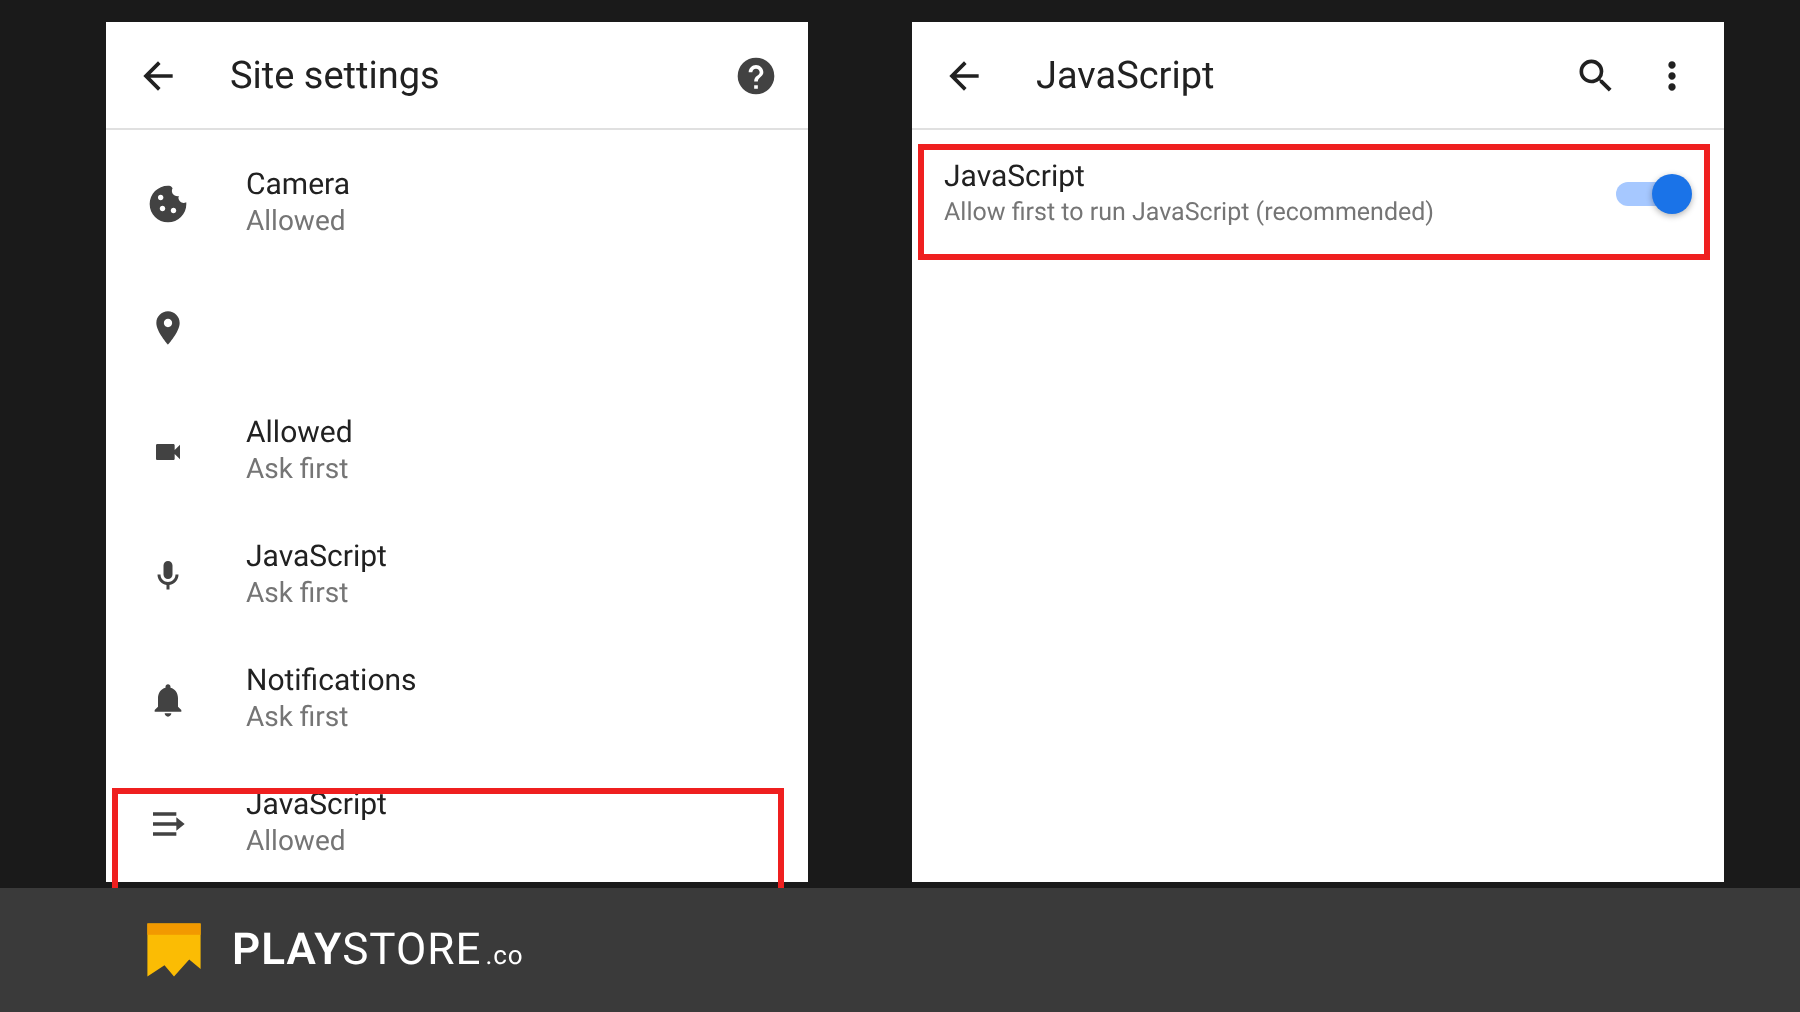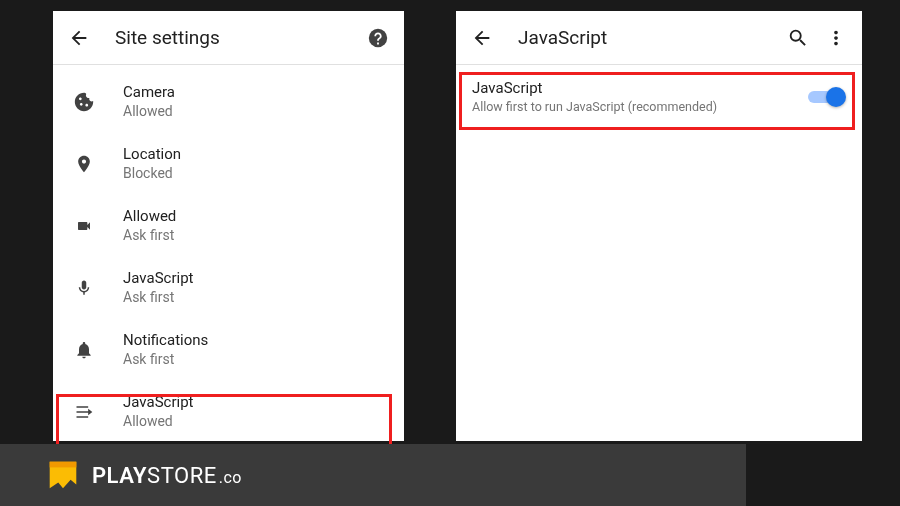"Location" div.txt { html: <div> <div>Location</div> <div>Blocked</div> </div> -> none }
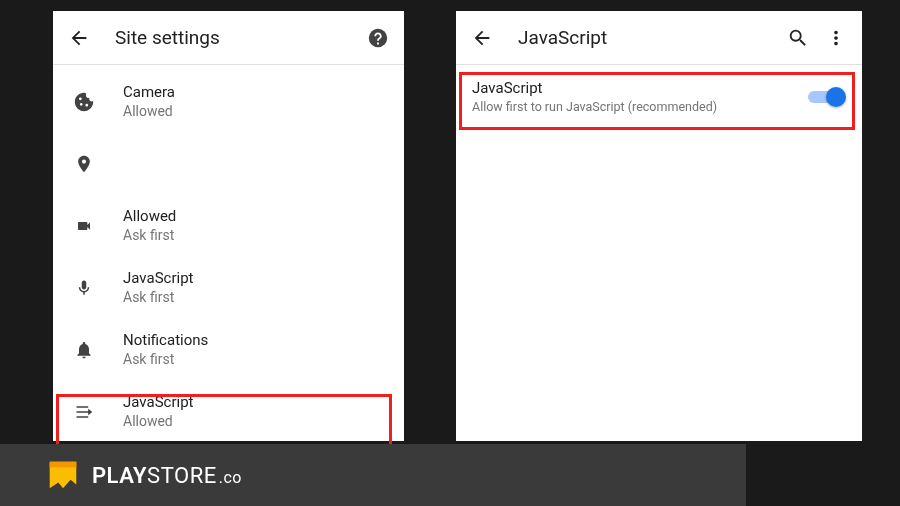"PLAY" .footer { padding-left: 44px -> 68px; width: 746px -> 900px }
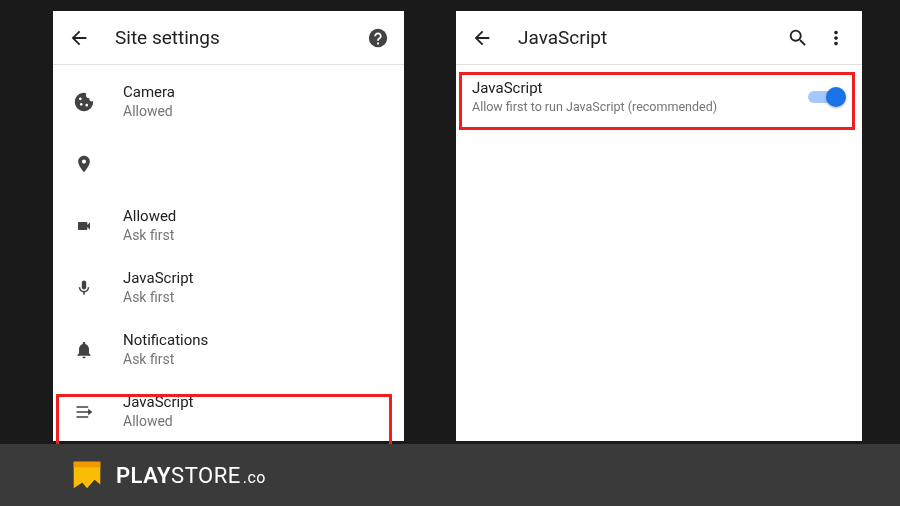".co" .logo-text .co { font-size: 16px -> 13px }
